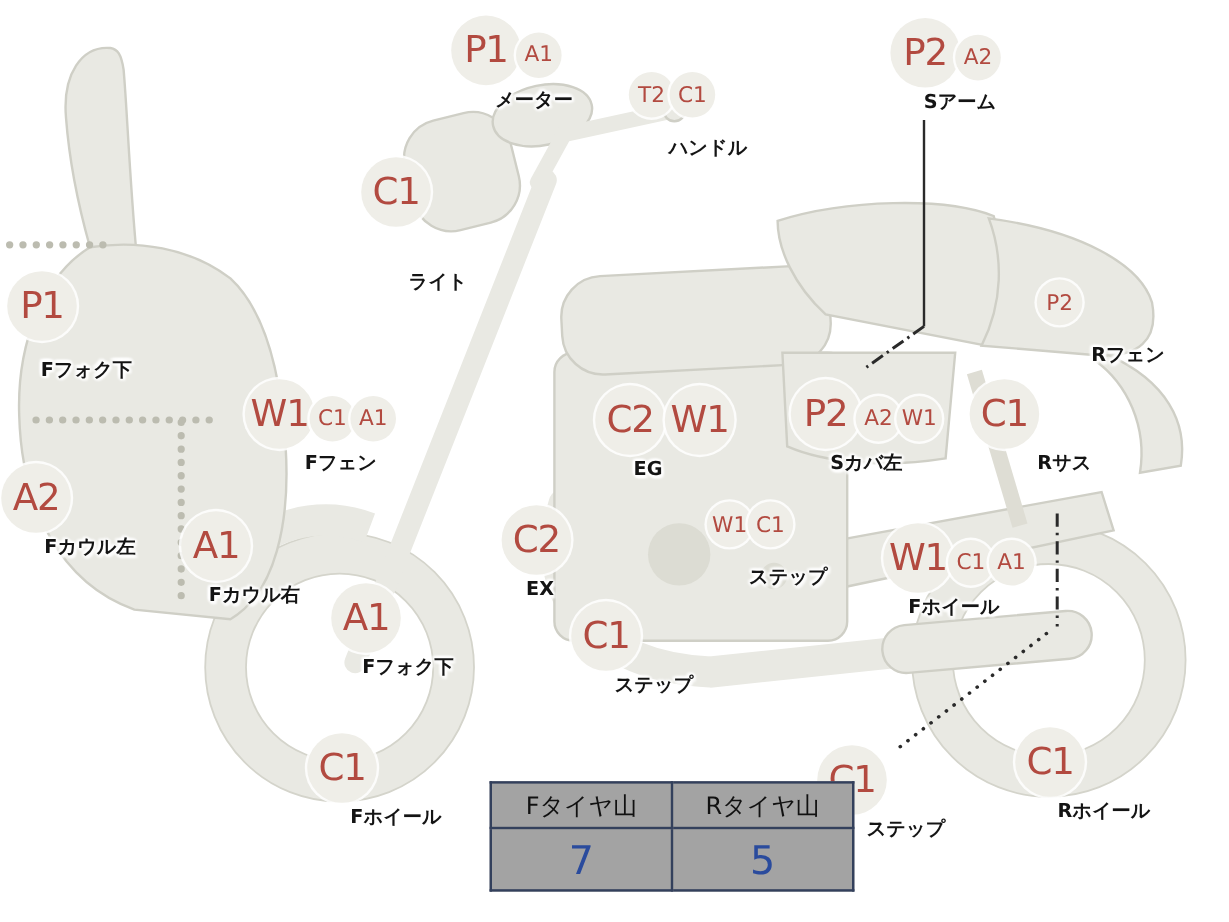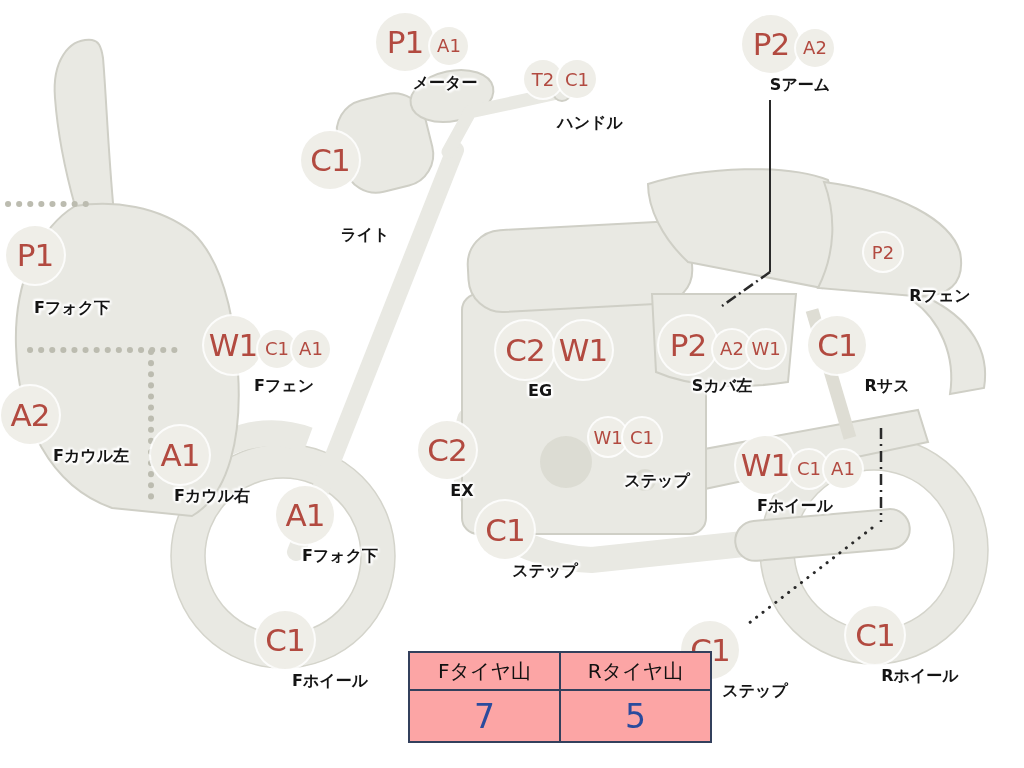"Fカウル左" div.caption { margin-left: 16px -> none }
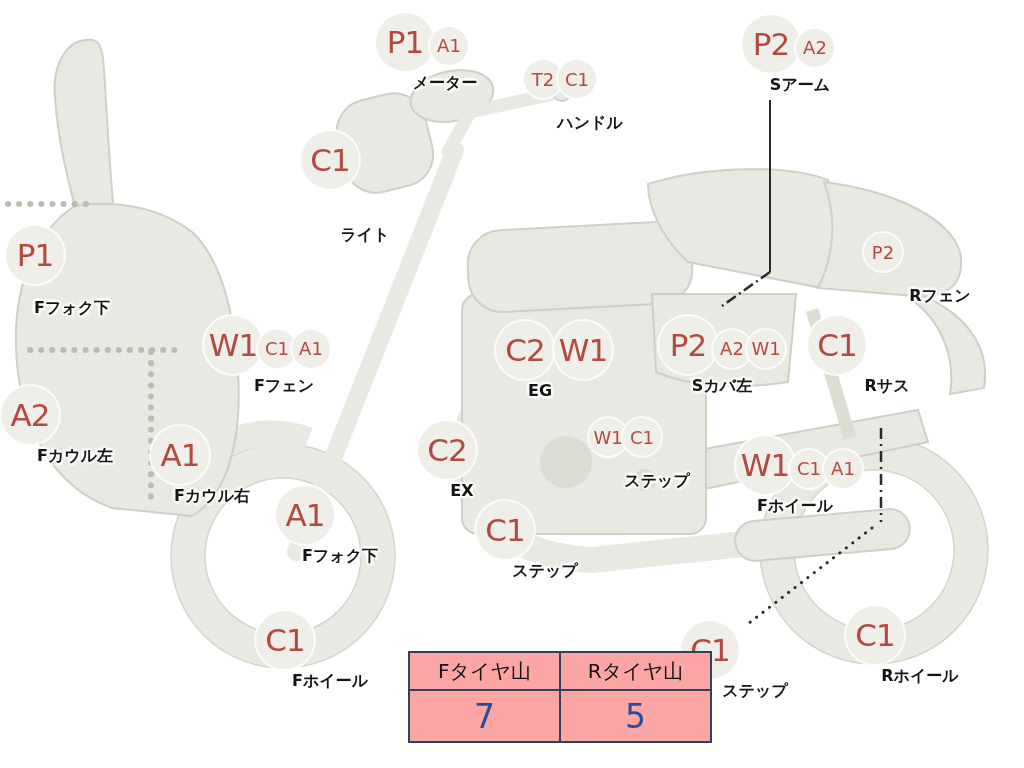"EX" div.caption { left: 15px -> 3px }
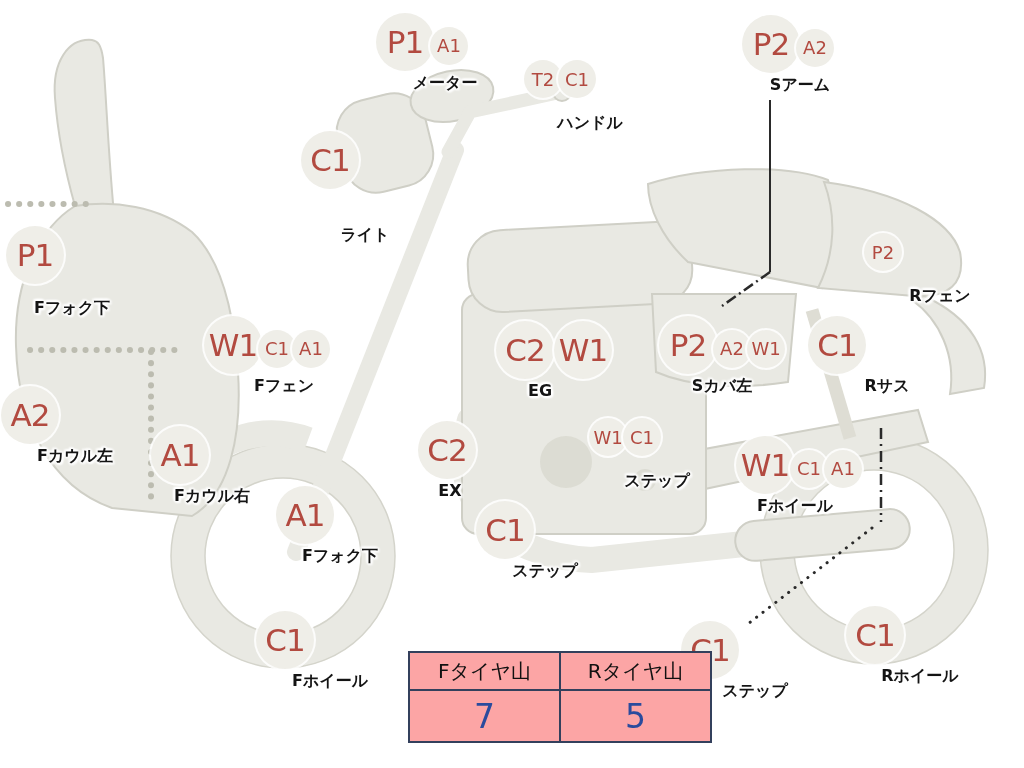"Fタイヤ山" .tire-table { background: #fca5a5 -> #a3a3a3 }
